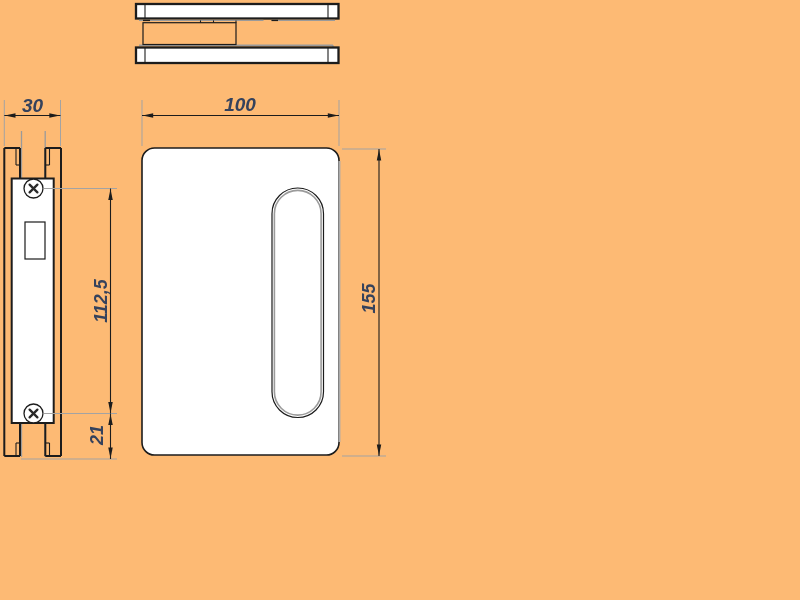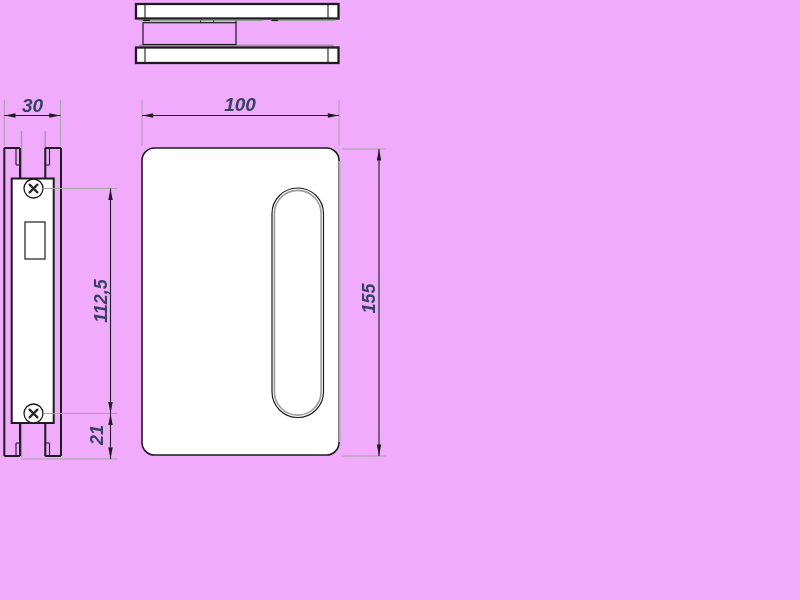"30" .canvas { background: #f0abfc -> #fdba74 }
